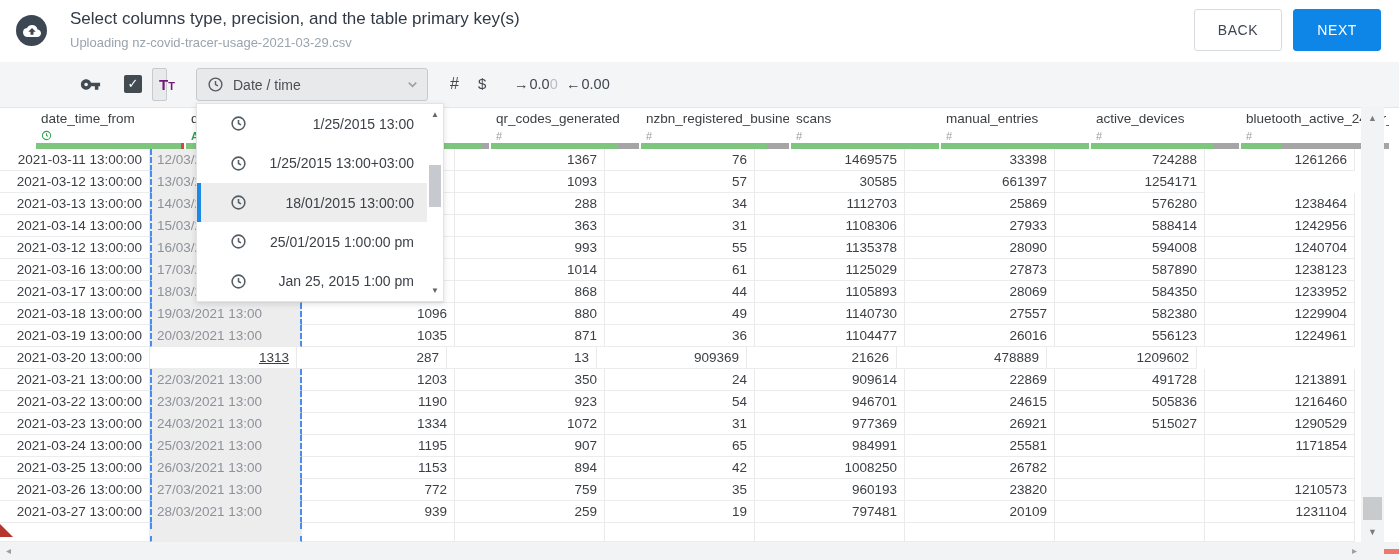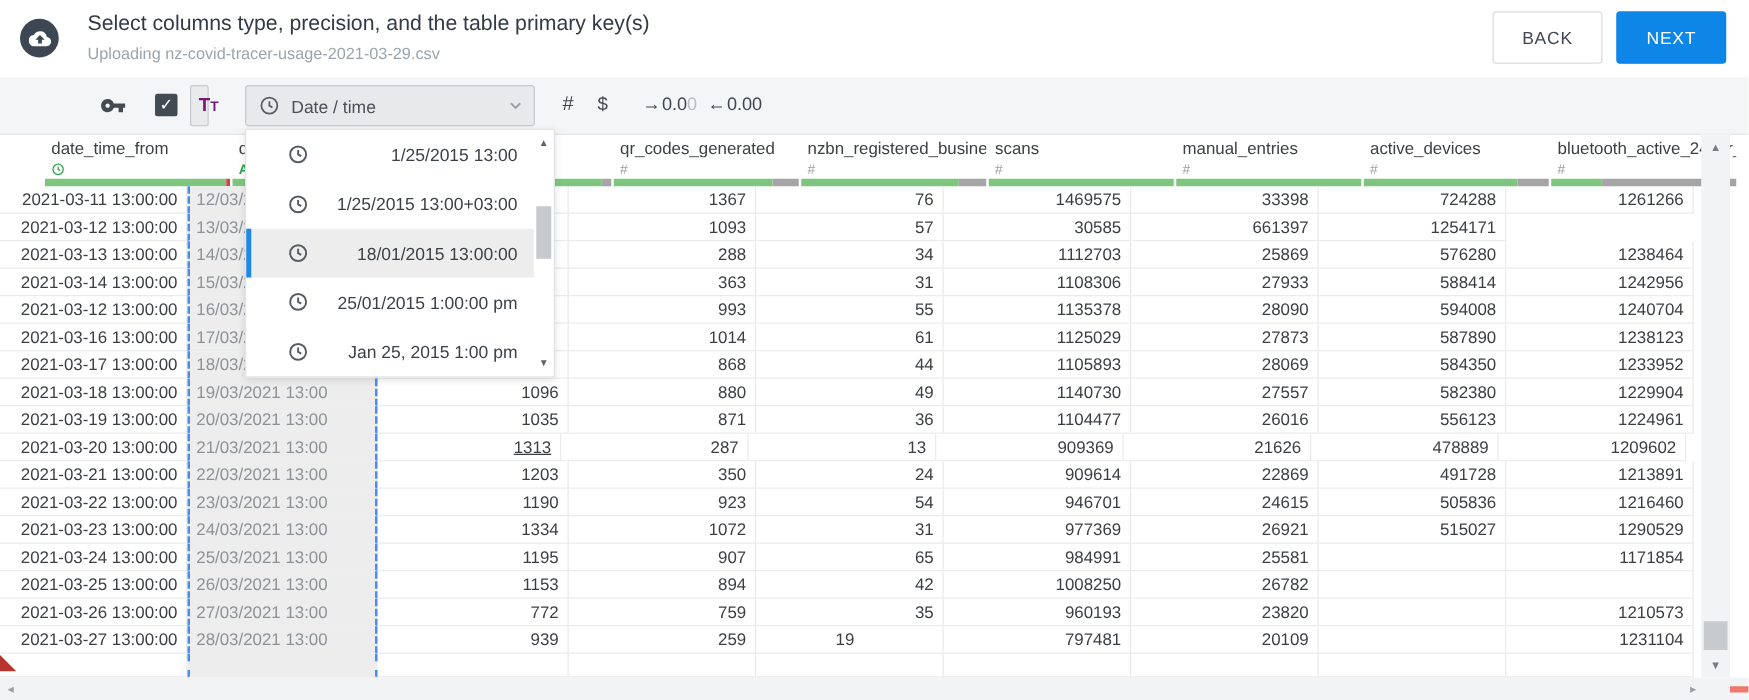"21/03/2021 13:00" div.gcell { html: <div>21/03/2021 13:00</div> -> none }
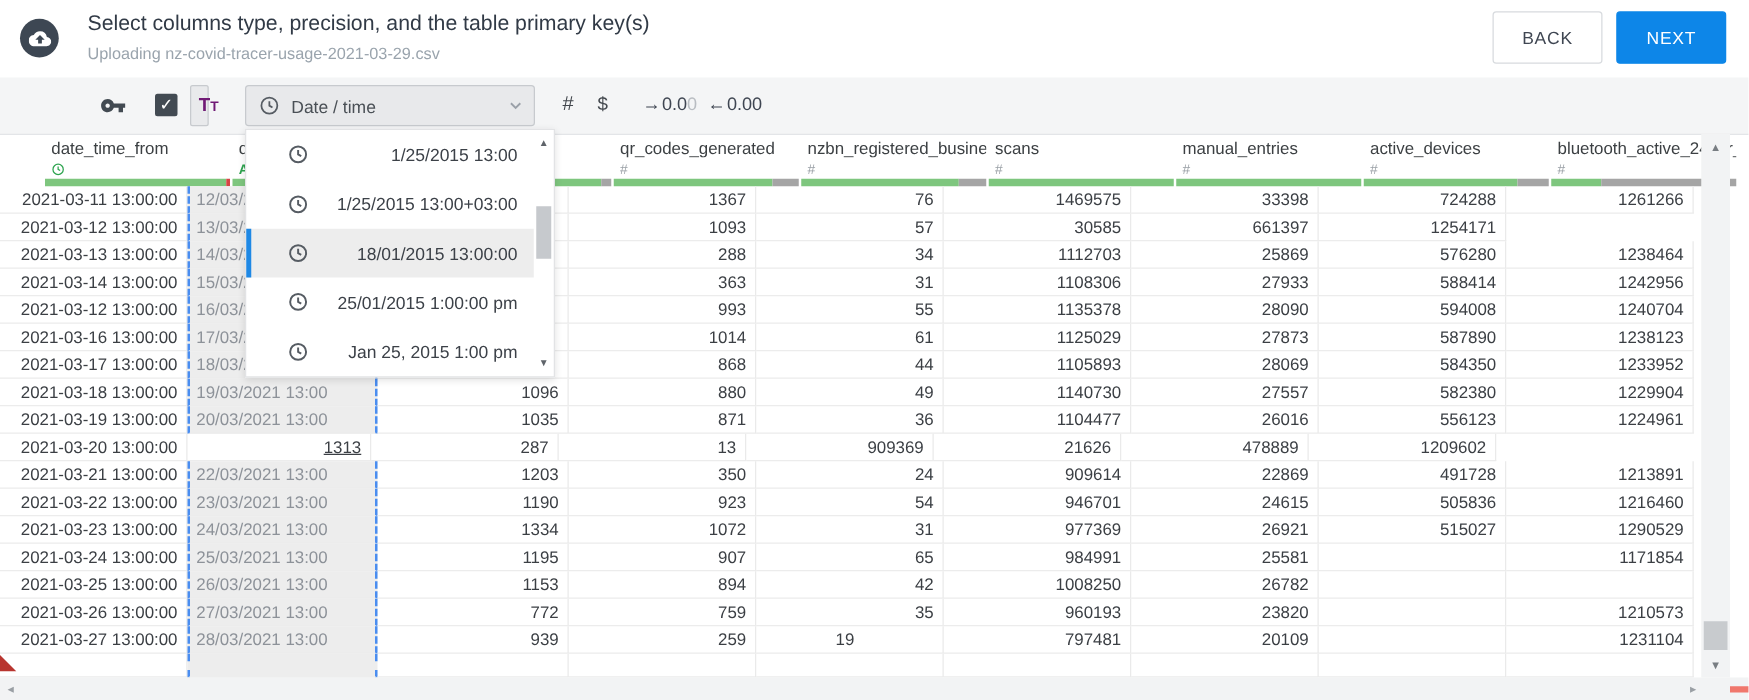"19" div.gcell { text-align: center -> none }
